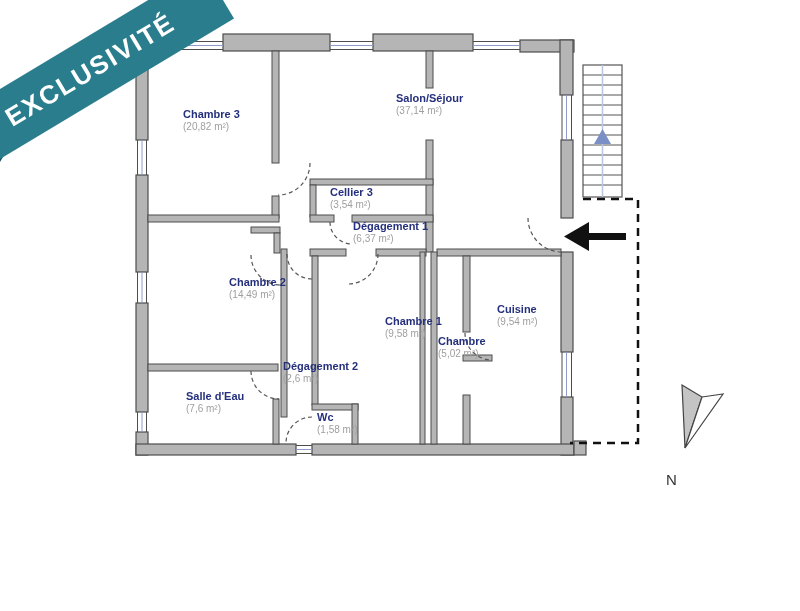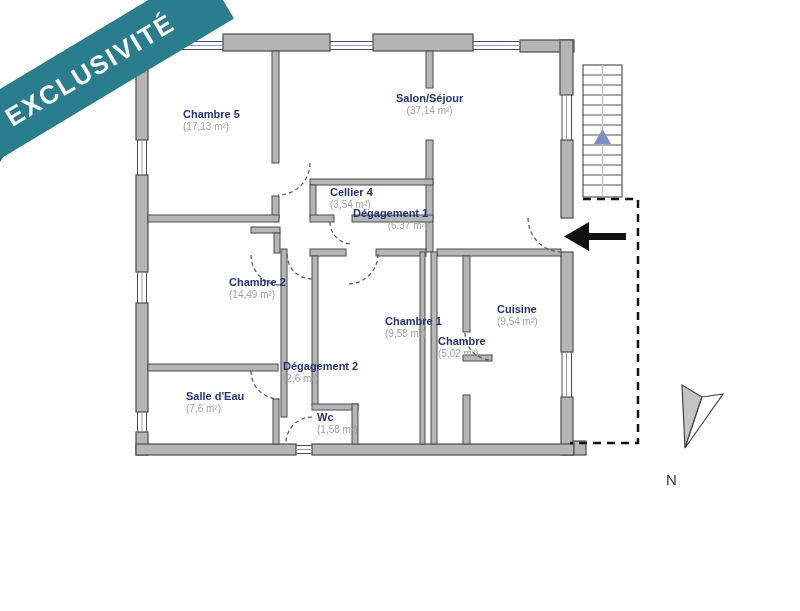"Salon/Séjour" #lbl-salon { text-align: center -> none }
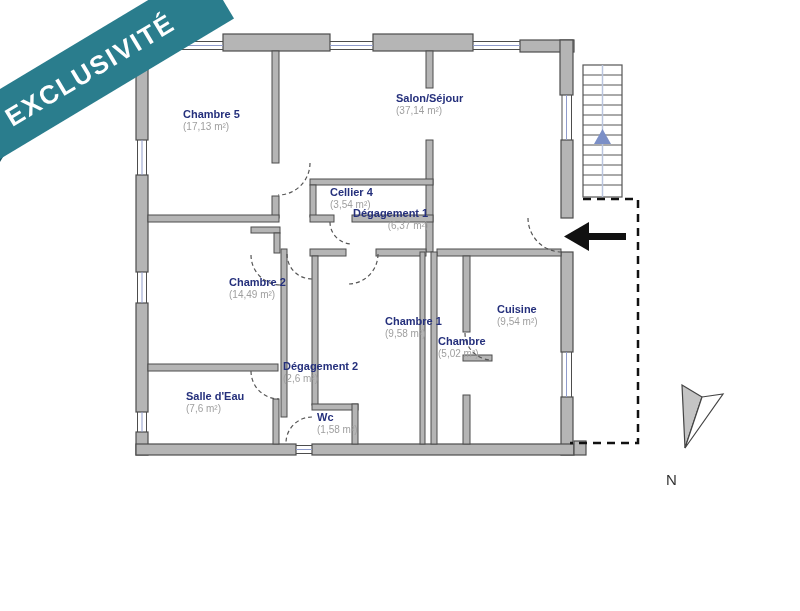"Chambre 5" span.rl-title { text: 5 -> 3 }
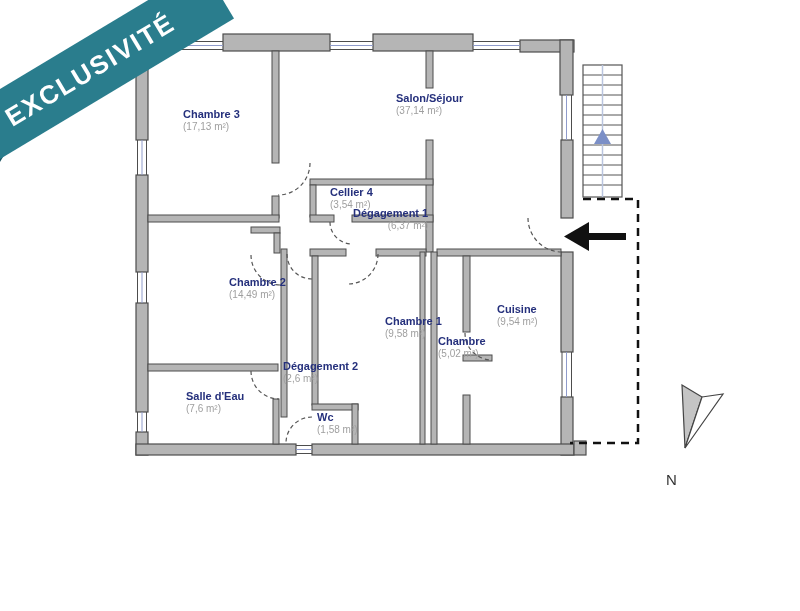"(17,13 m²)" span.rl-area { text: 17,13 -> 20,82 }
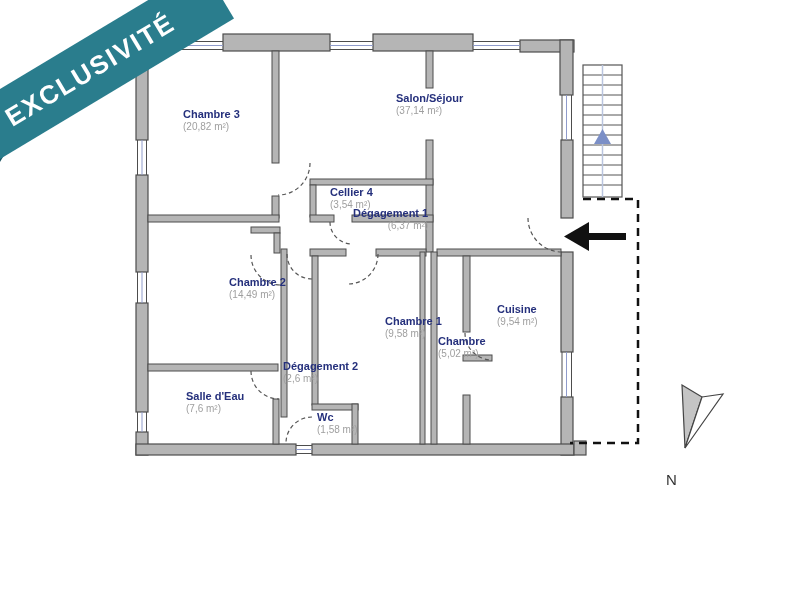"Cellier 4" span.rl-title { text: 4 -> 3 }
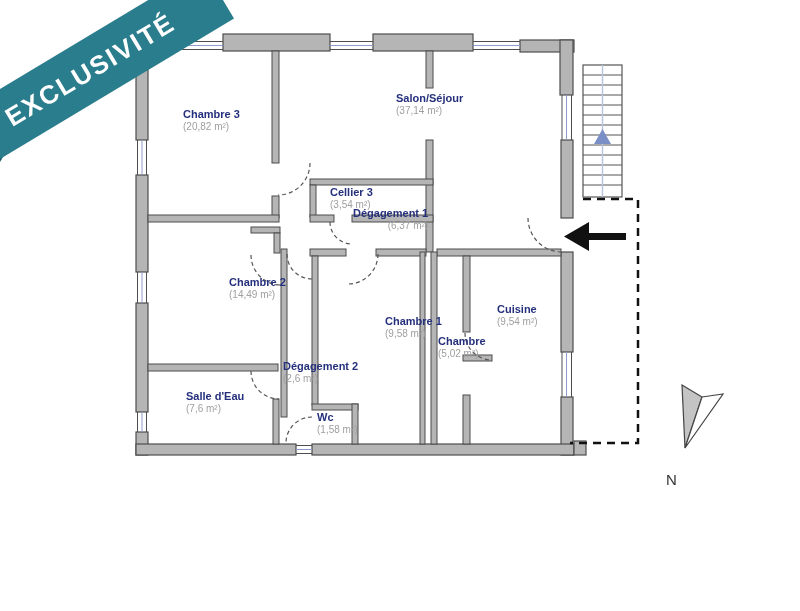"Dégagement 1" #lbl-degagement1 { text-align: right -> none; top: 207px -> 220px }
